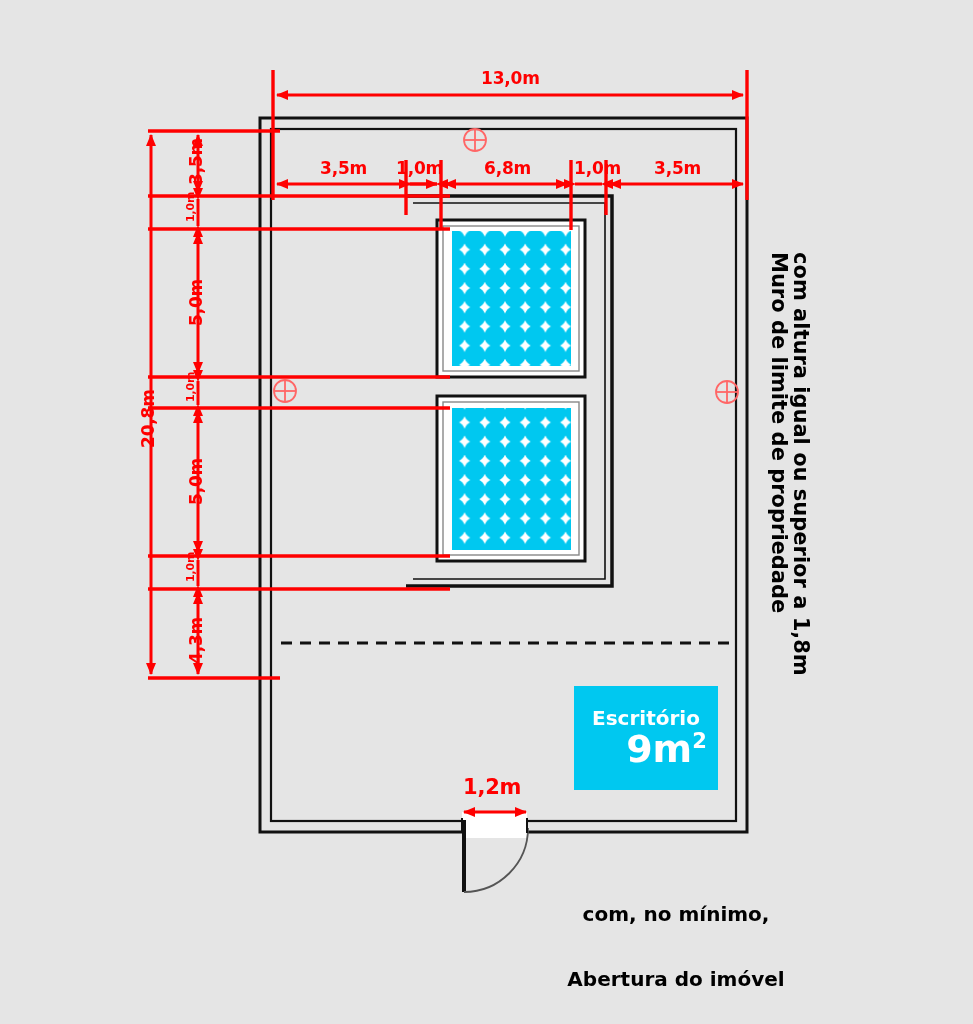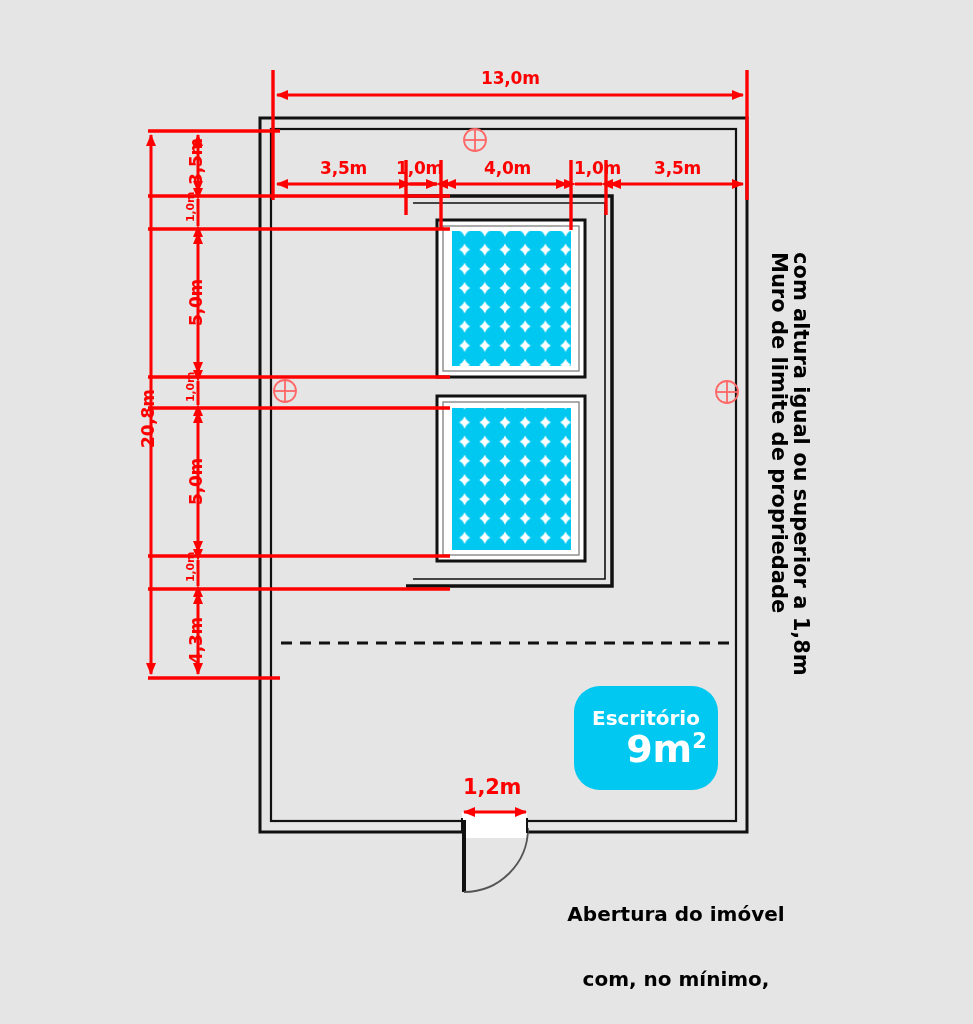"4,0m" div.lbl { text: 4,0m -> 6,8m }
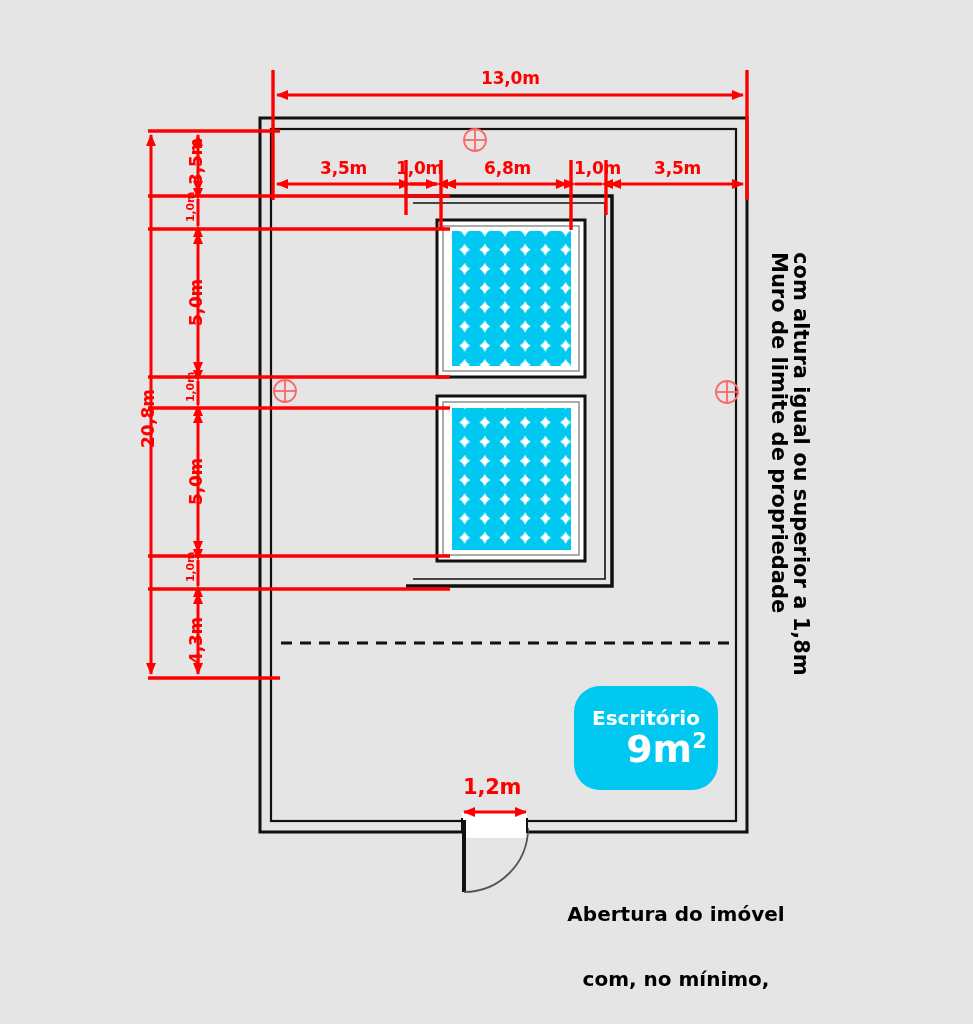"Escritório" .office-box { border-radius: 26px -> none }
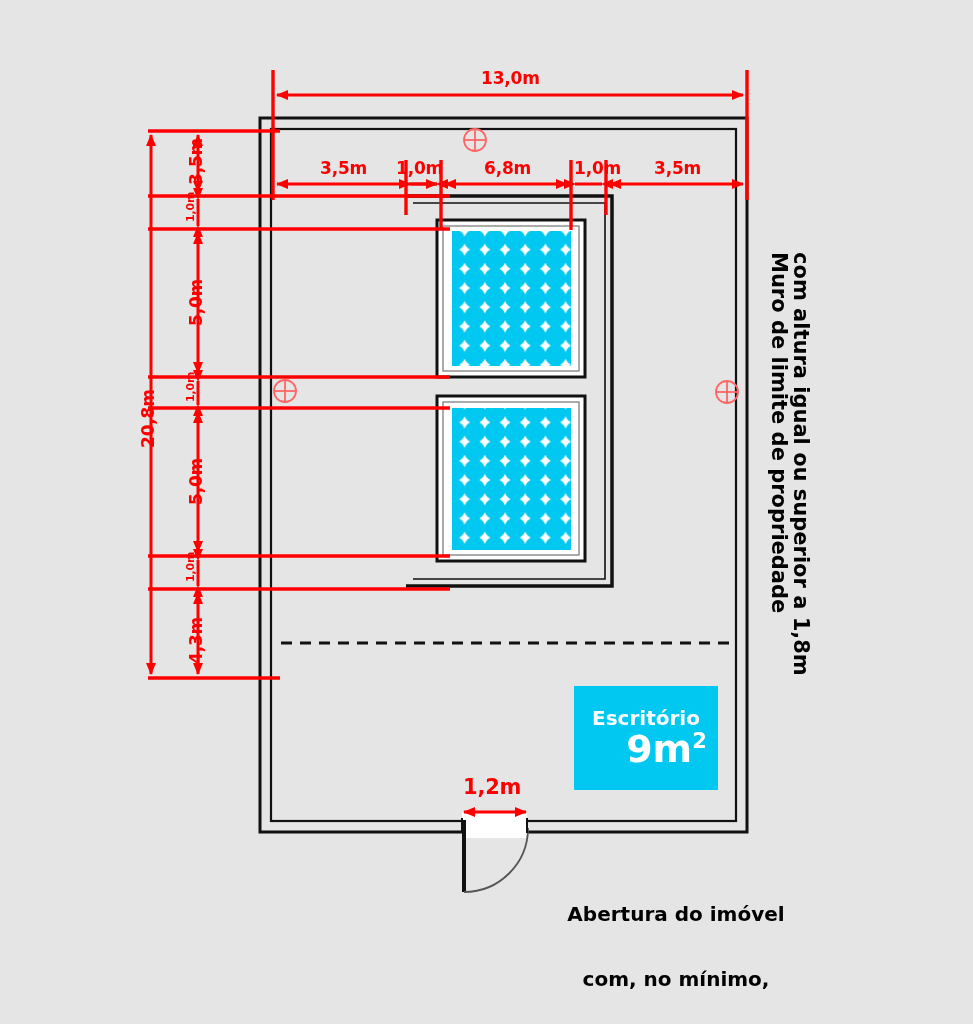"Abertura do imóvel" div { order: before "com, no mínimo," -> after "com, no mínimo," }
